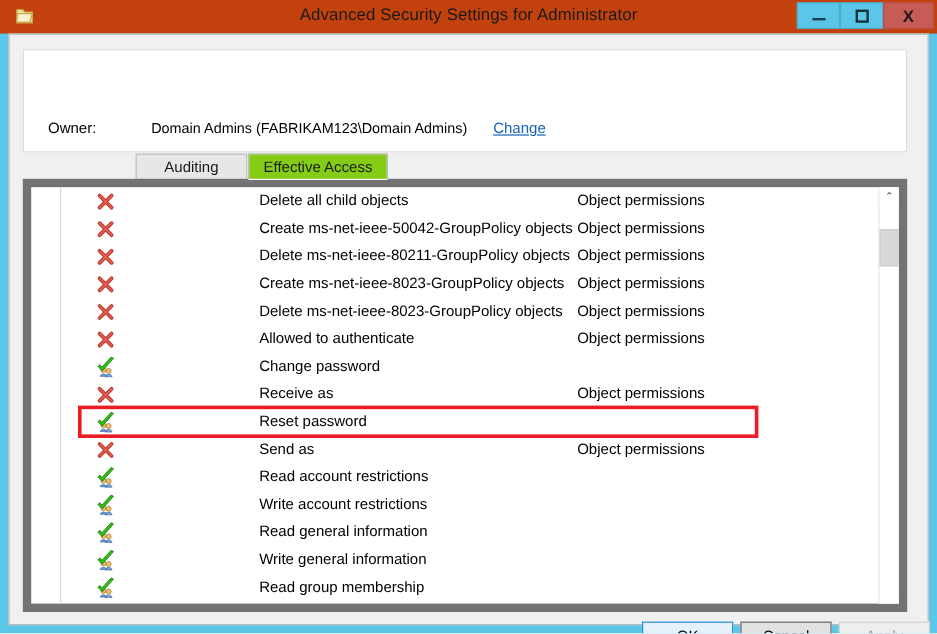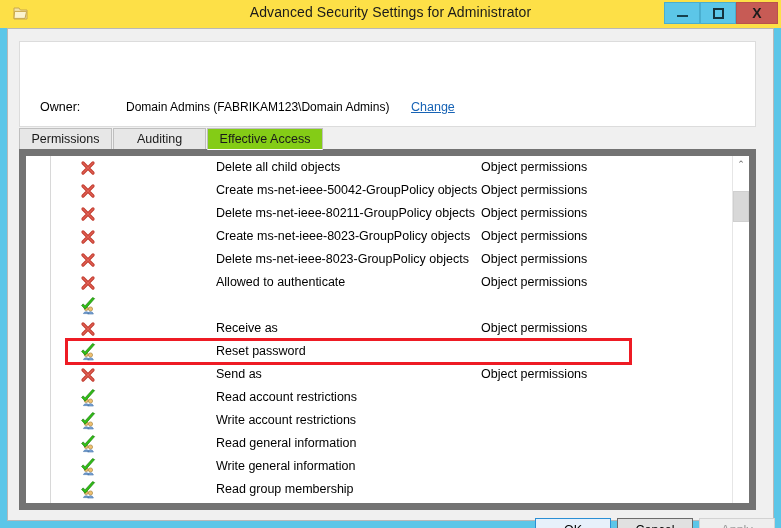"Advanced Security Settings for" #titlebar { background: #fde047 -> #c2410c }
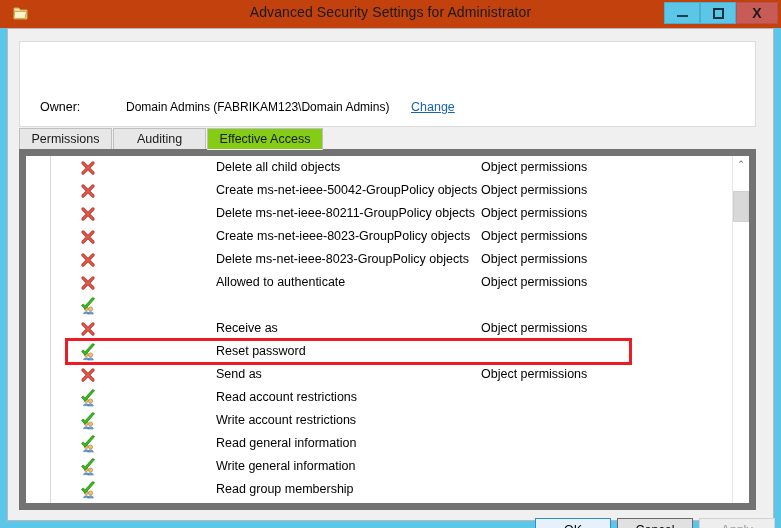"Permissions" div.tab { html: <div>Permissions</div> -> none }
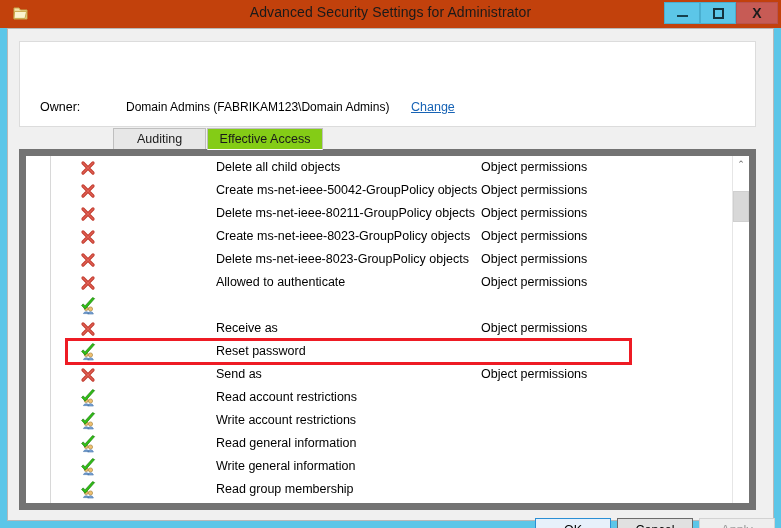"Change password" div.cell-name { html: none -> <div>Change password</div> }
